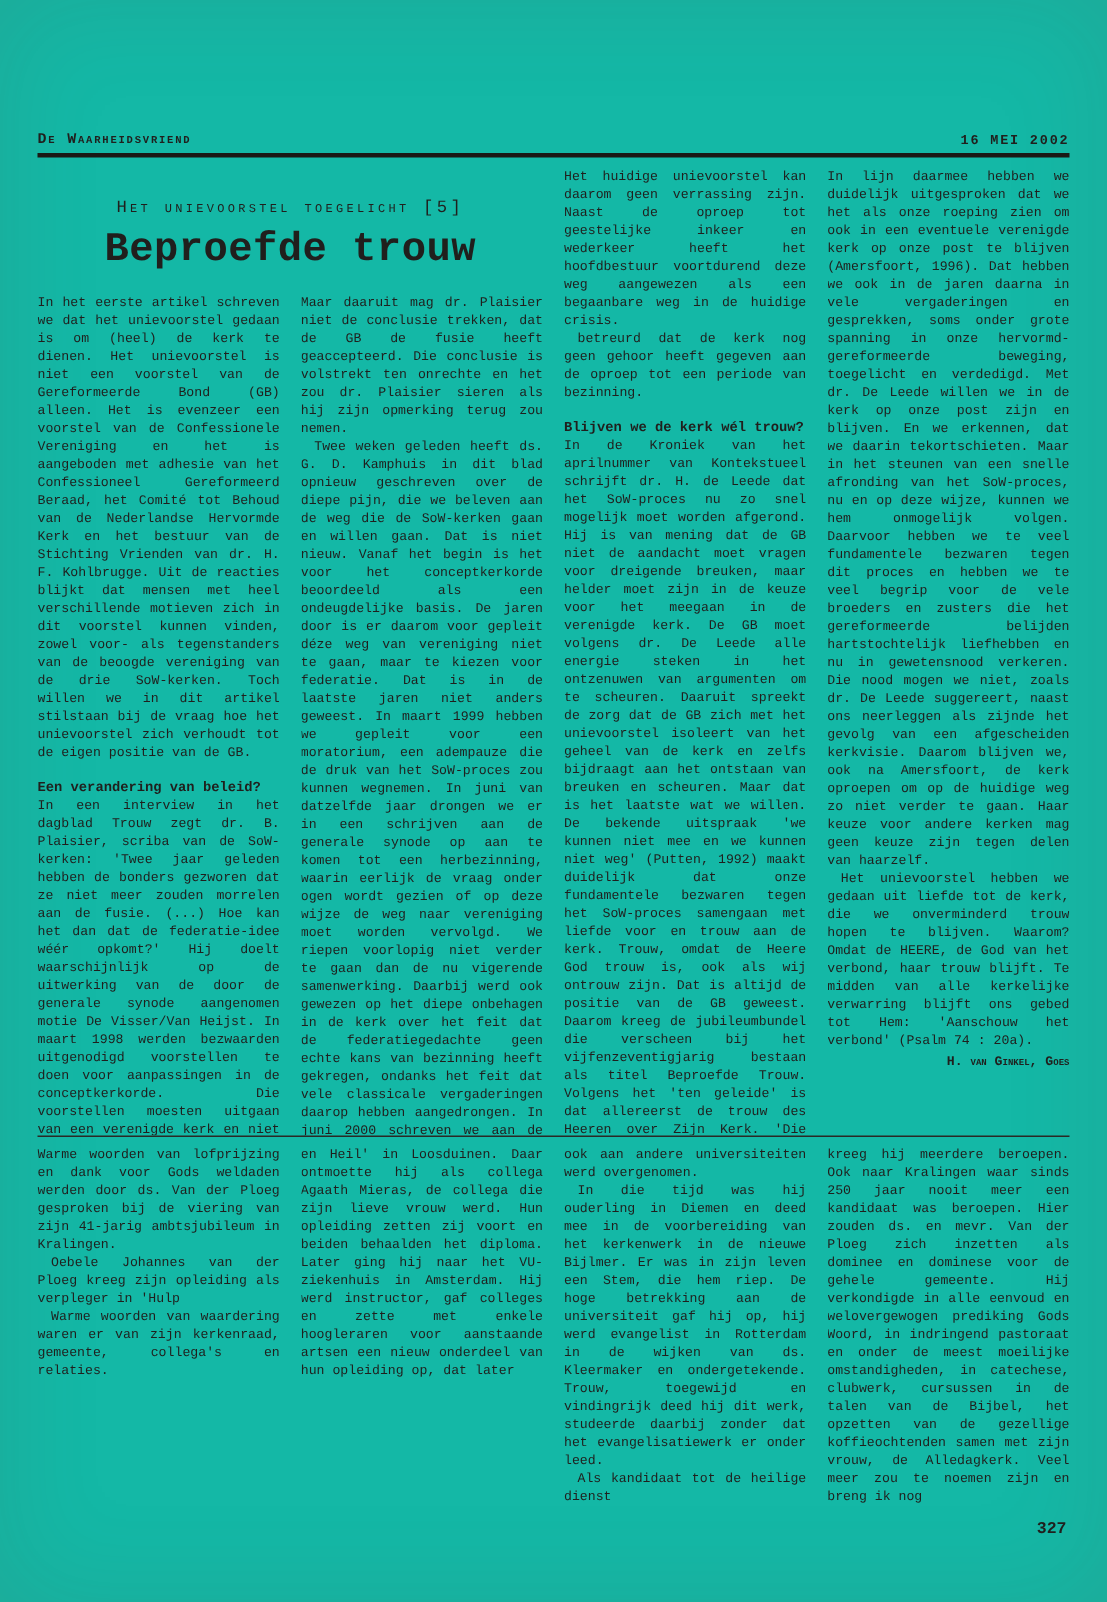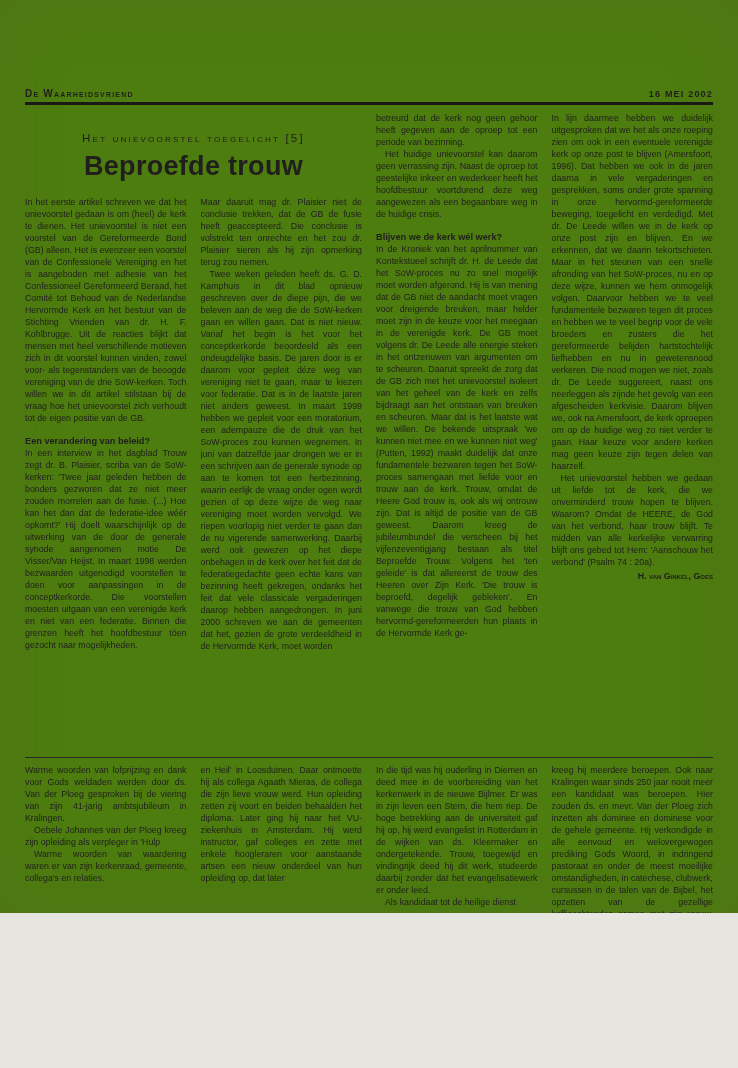"De Waarheidsvriend" .page { background: #4d7c0f -> #14b8a6; font-family: Liberation Sans, sans-serif -> Liberation Mono, monospace; height: 913px -> 1068px }
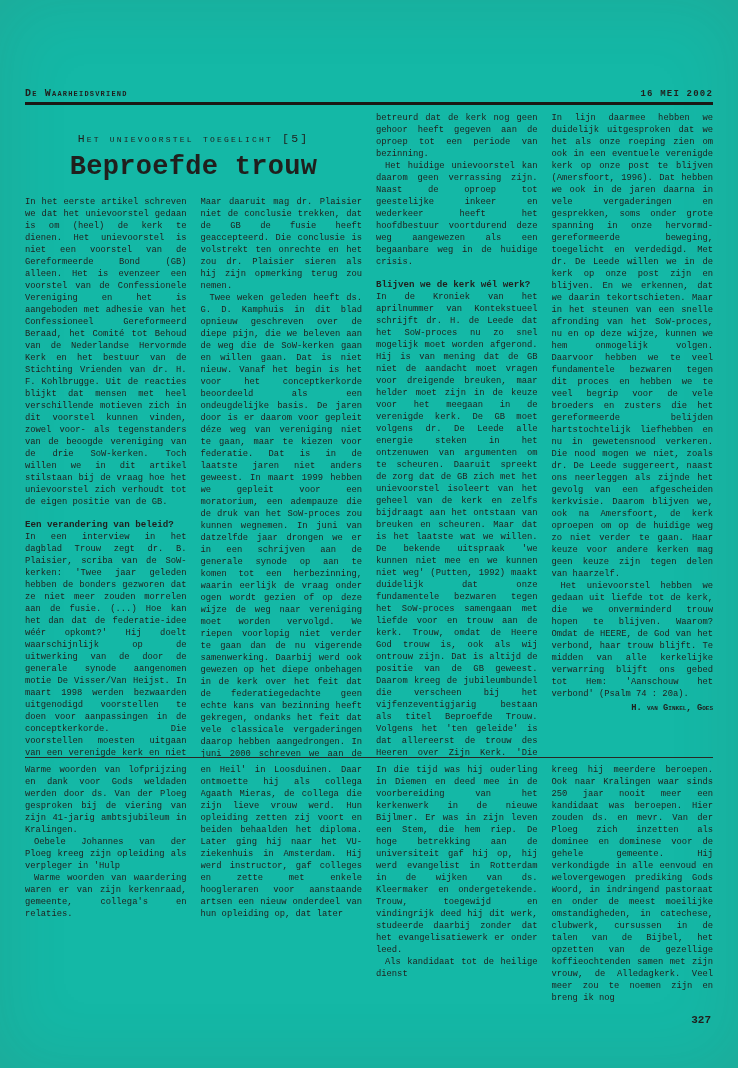"betreurd dat de kerk nog" p { order: before "Het huidige unievoorstel kan daarom" -> after "Het huidige unievoorstel kan daarom" }
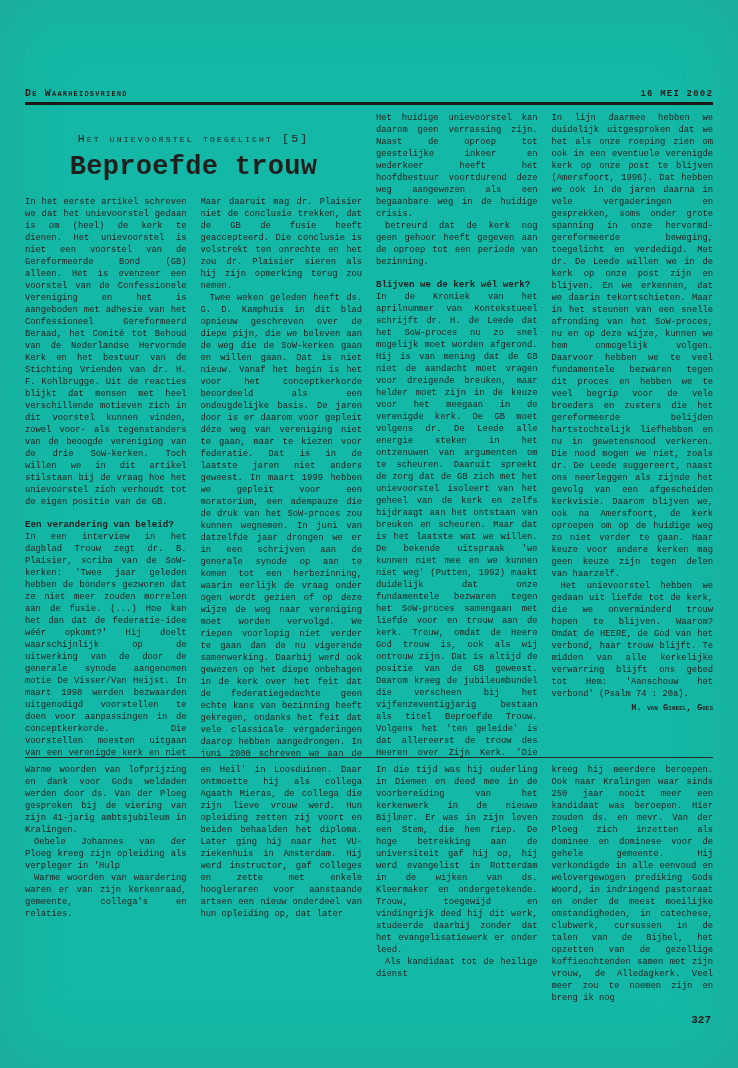"Blijven we de kerk wél" h3.subhead { text: werk -> trouw }
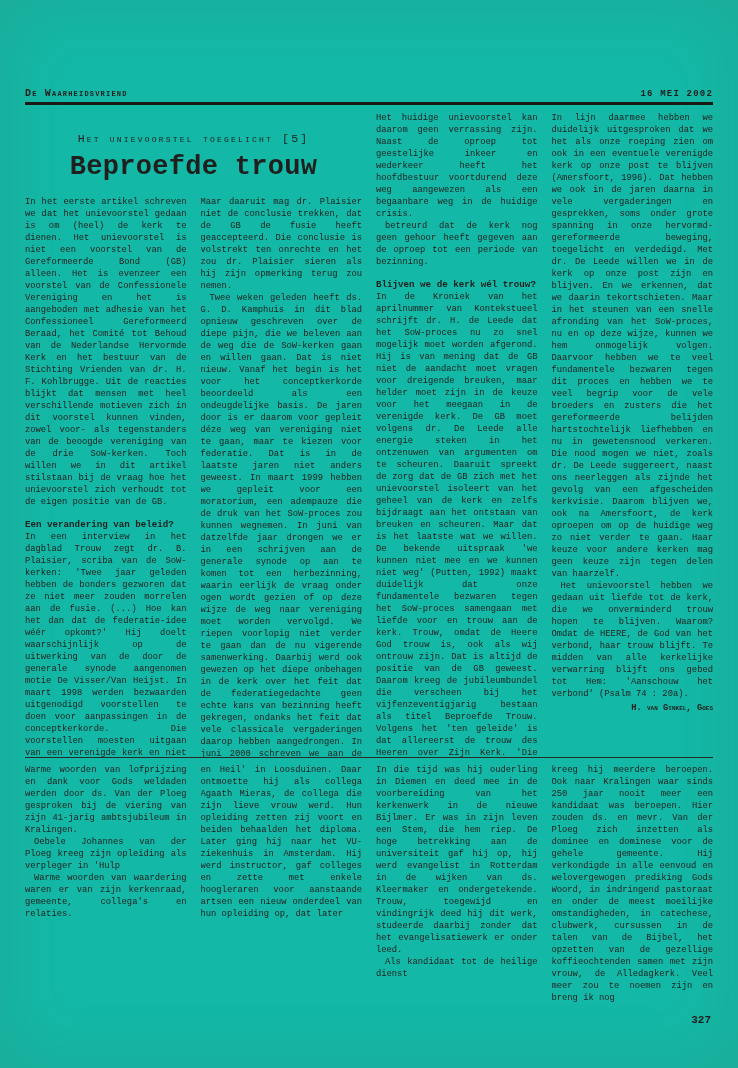"ook aan andere universiteiten werd" p { html: none -> <p>ook aan andere universiteiten werd overgenomen.</p> }
